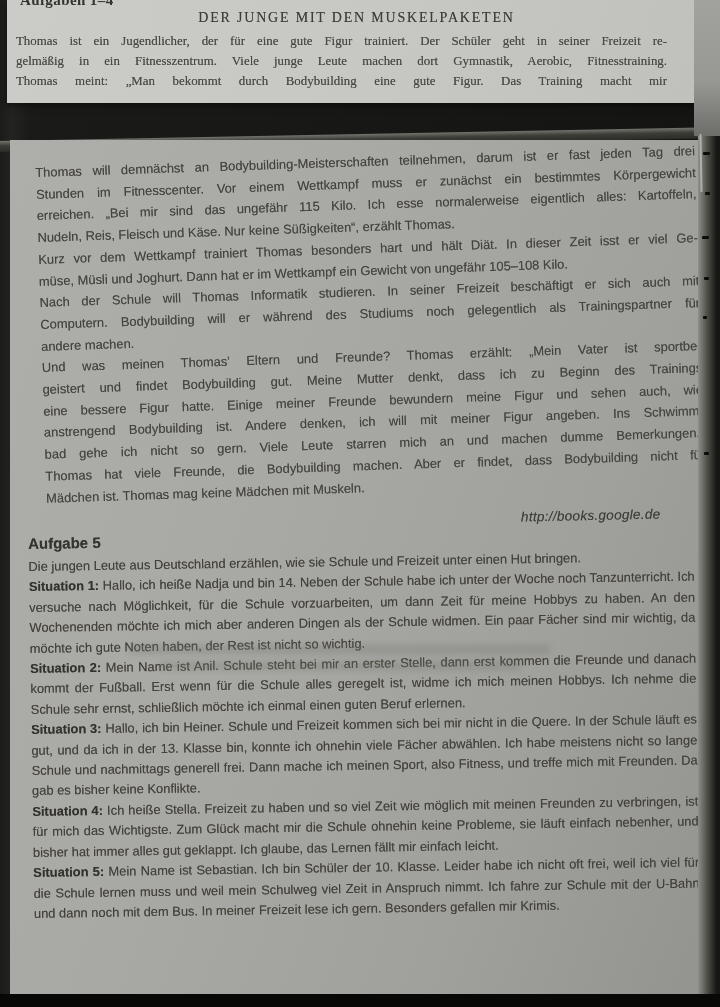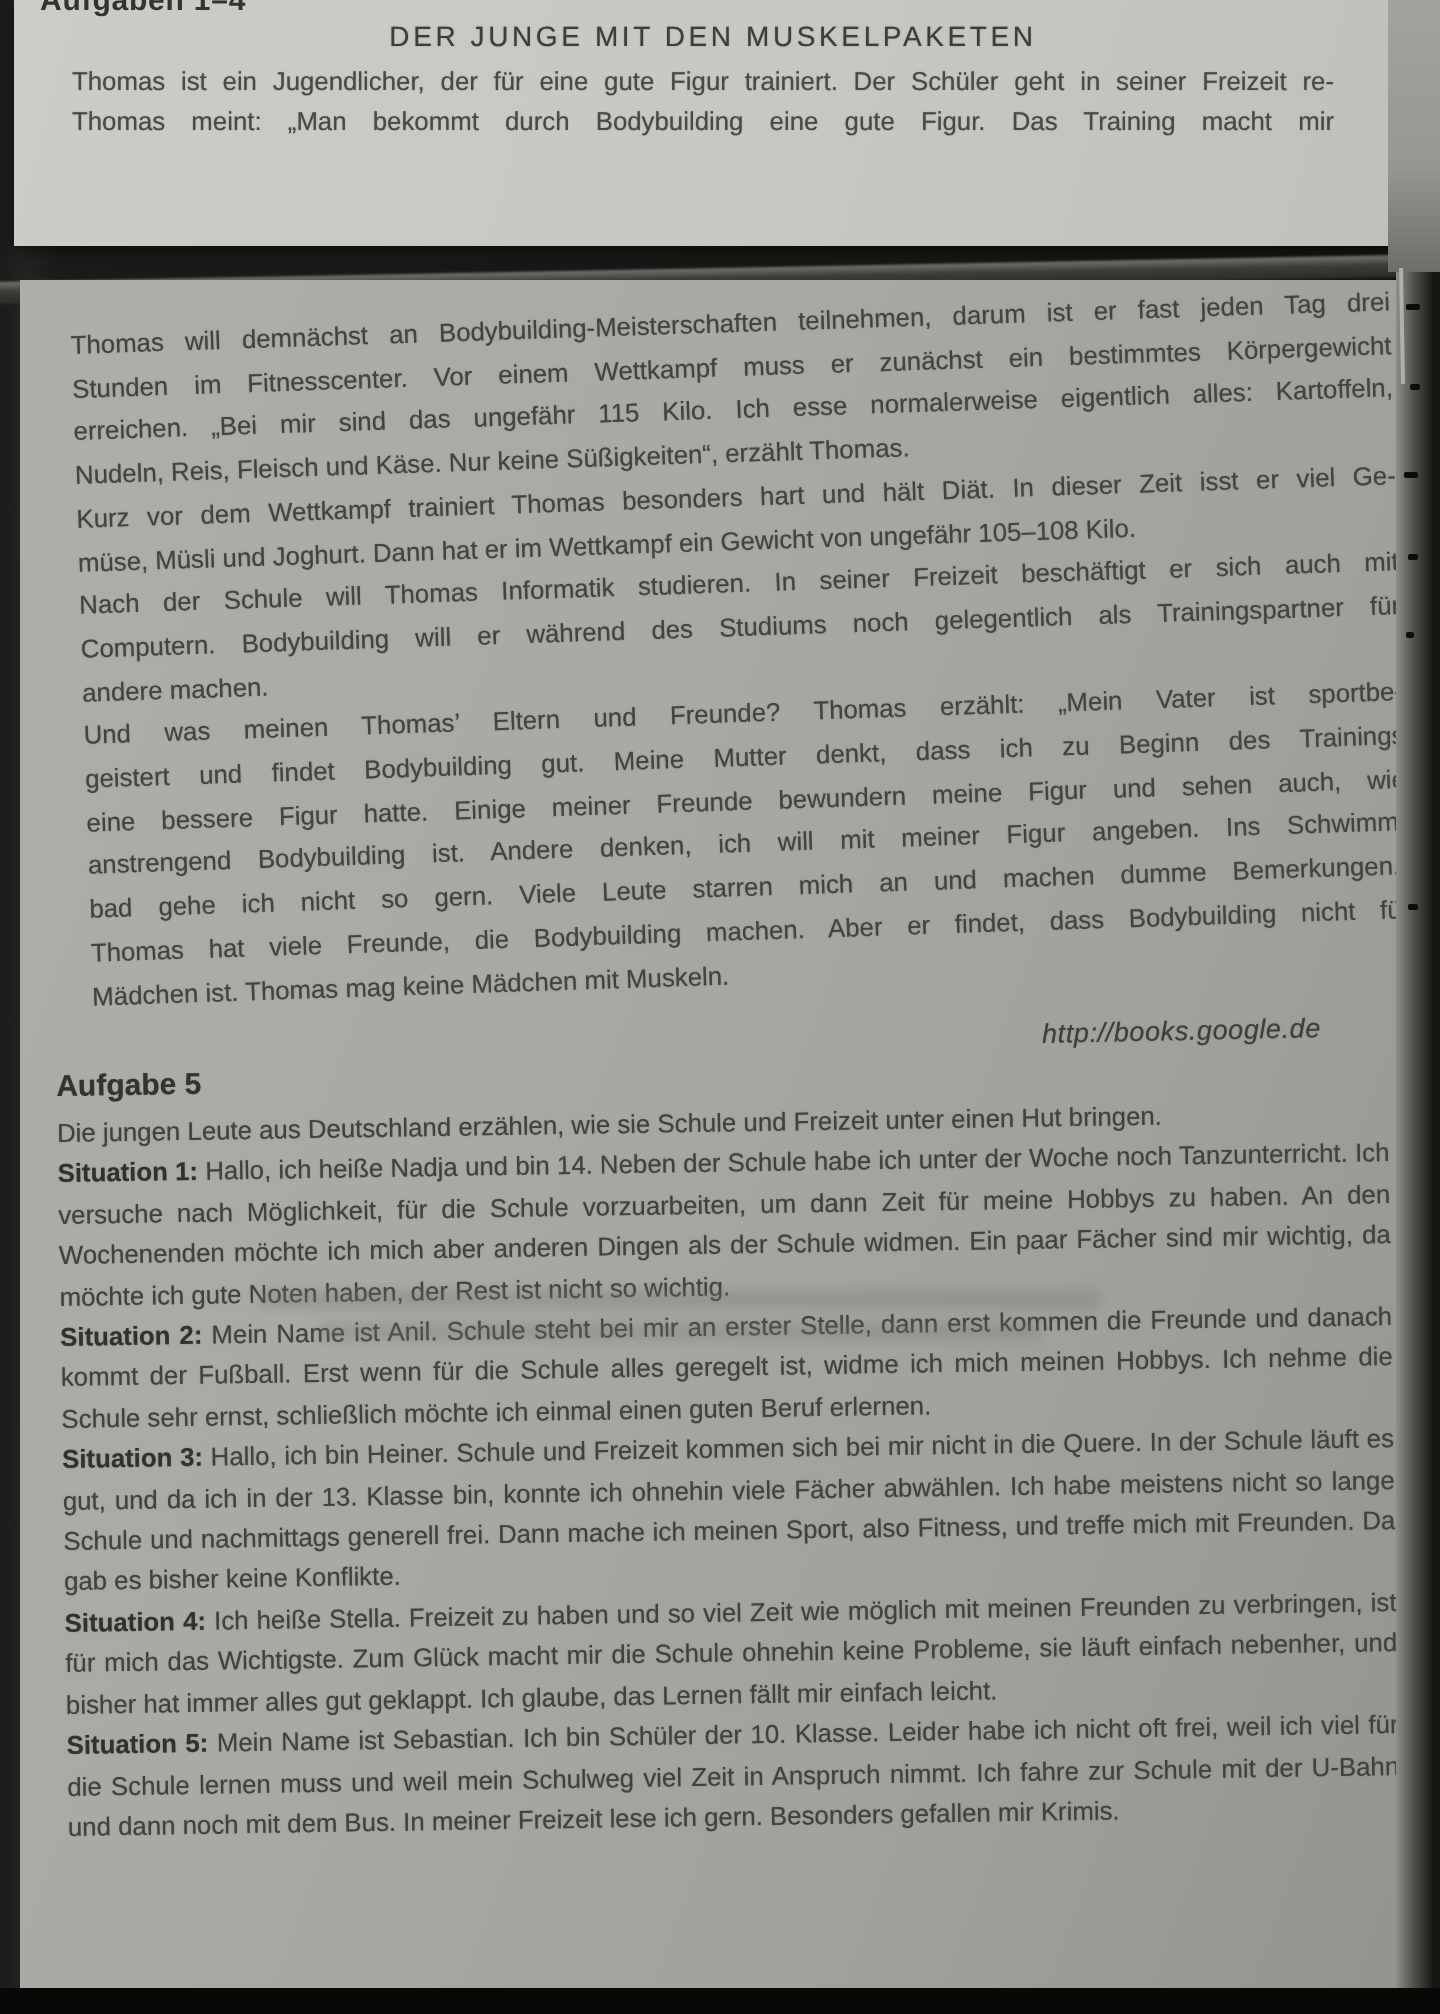"Aufgaben 1–4" .paper-top { font-family: none -> Liberation Serif, serif; height: 123px -> 103px }
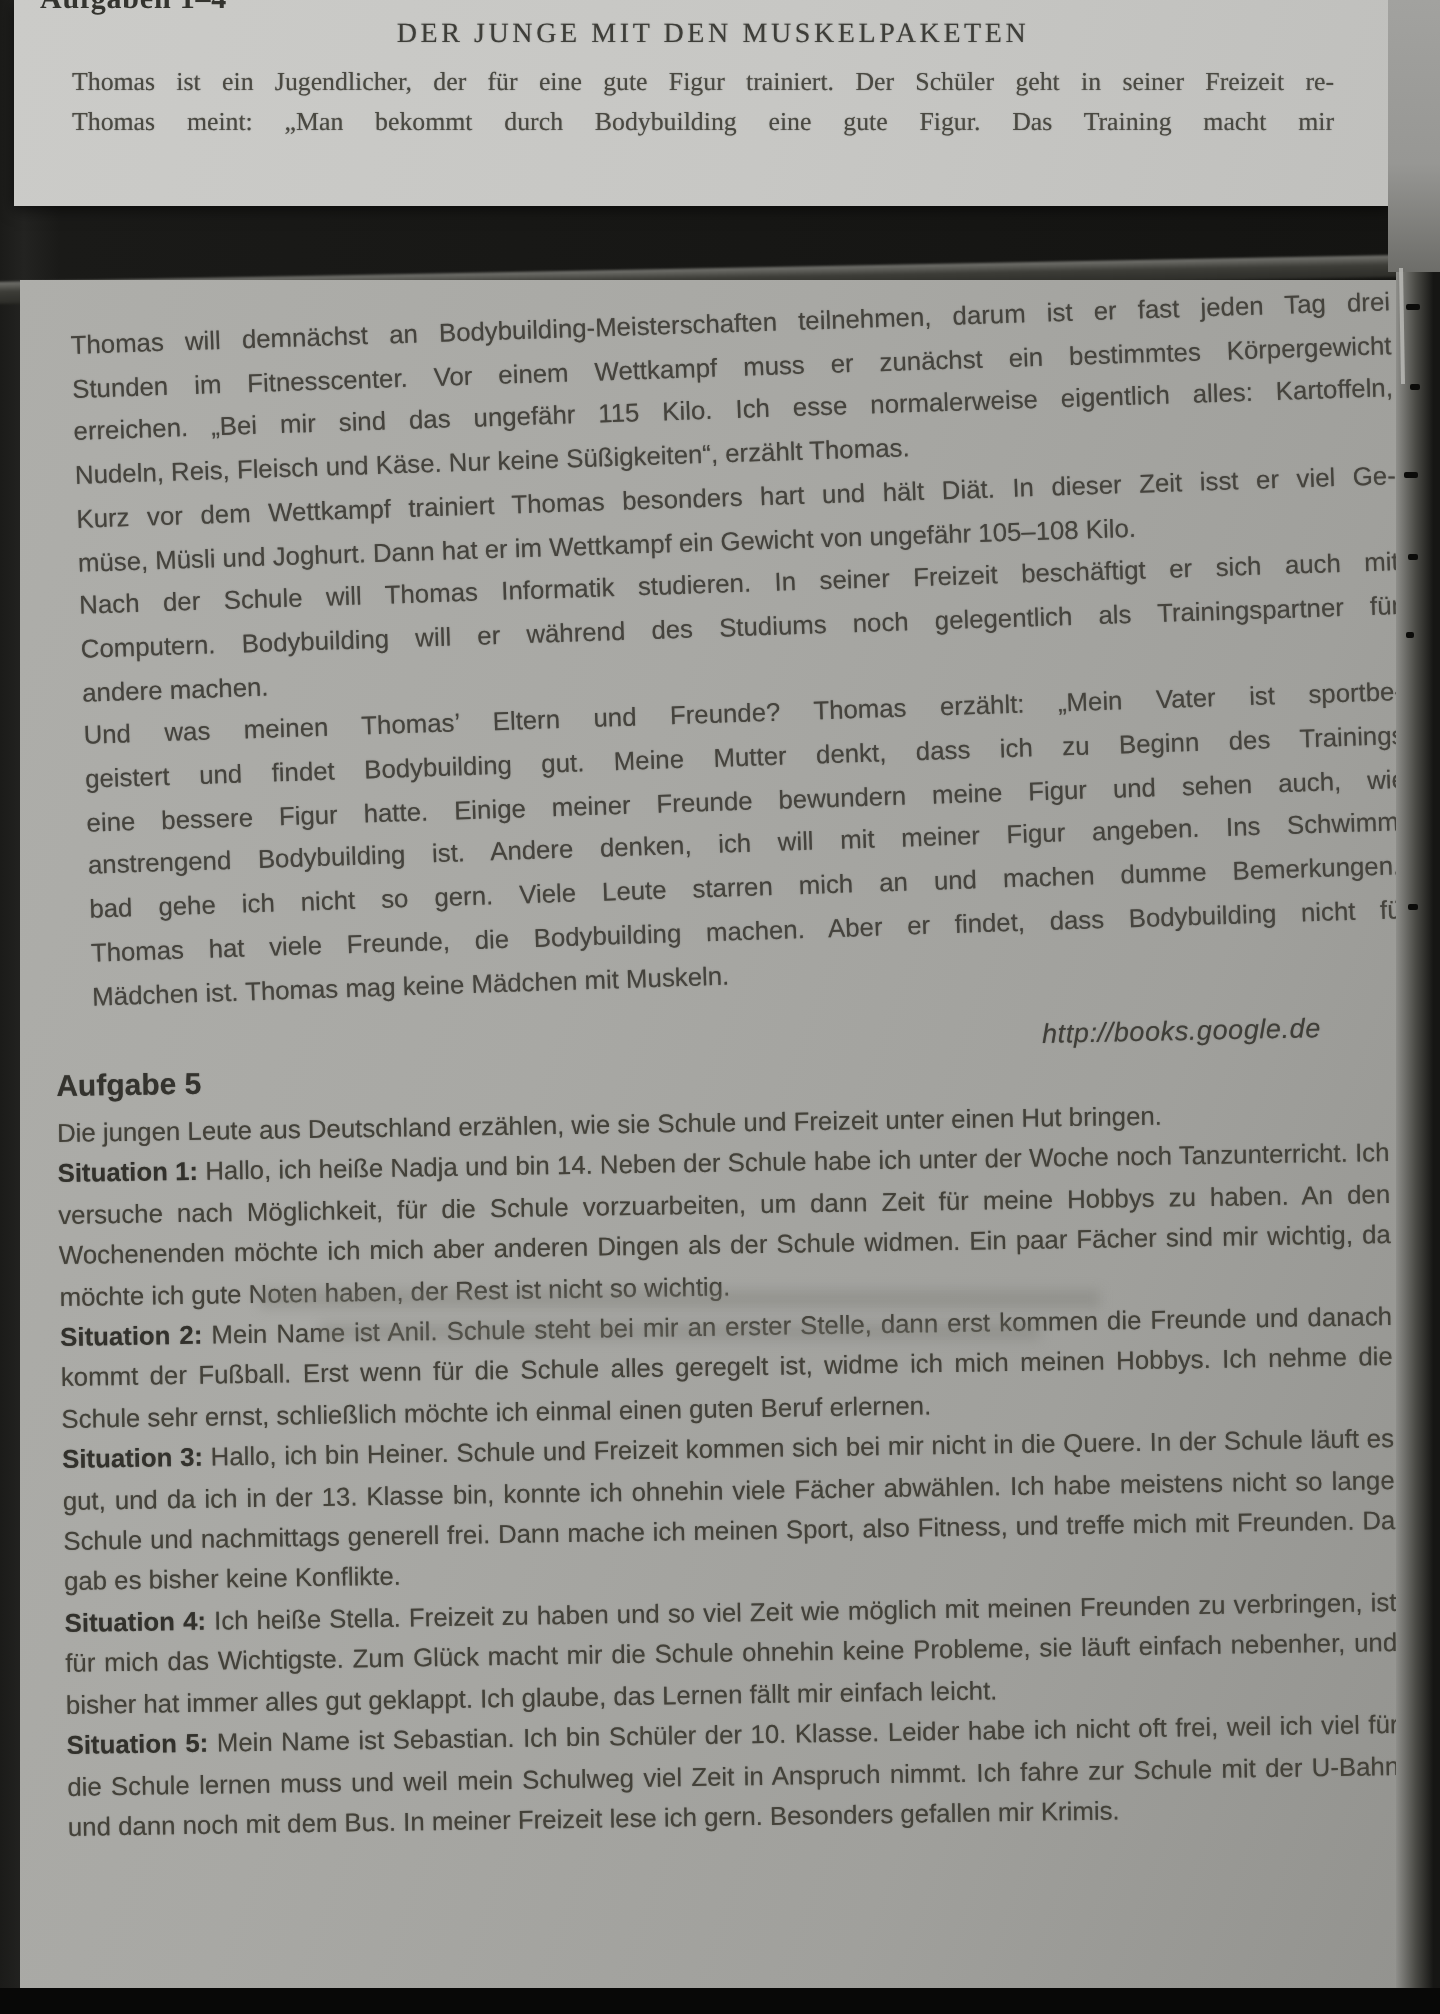"Thomas ist ein Jugendlicher, der" .intro { margin-left: 20px -> none }
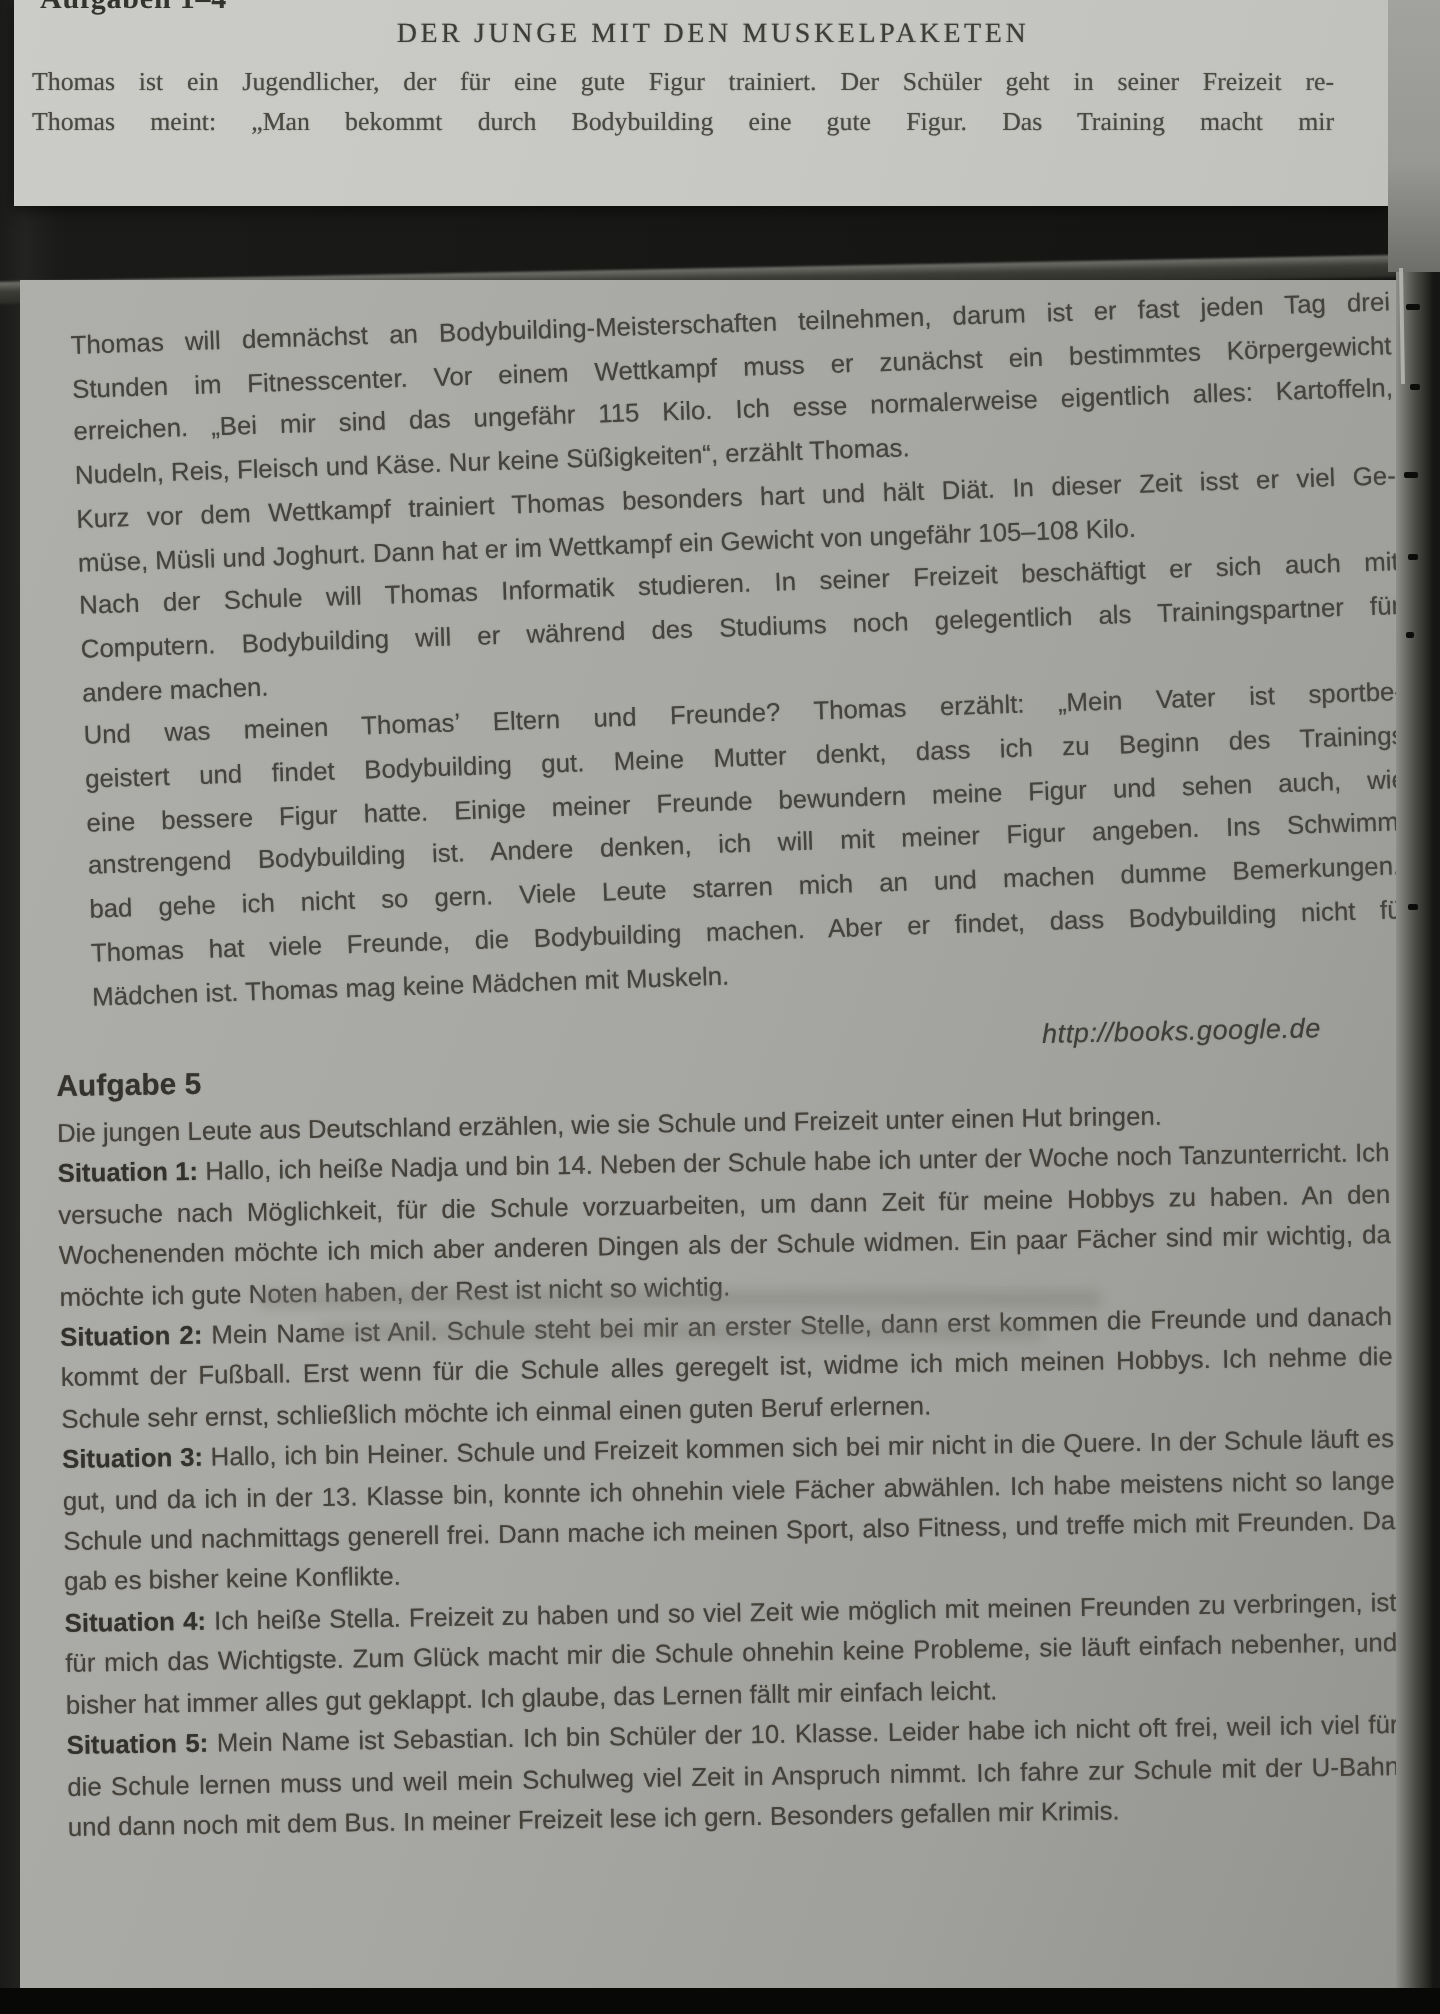"gelmäßig in ein Fitnesszentrum. Viele" div.ln { html: none -> <div>gelmäßig in ein Fitnesszentrum. Viele junge Leute machen dort Gymnastik, Aerobic, Fitnesstraining.</div> }
